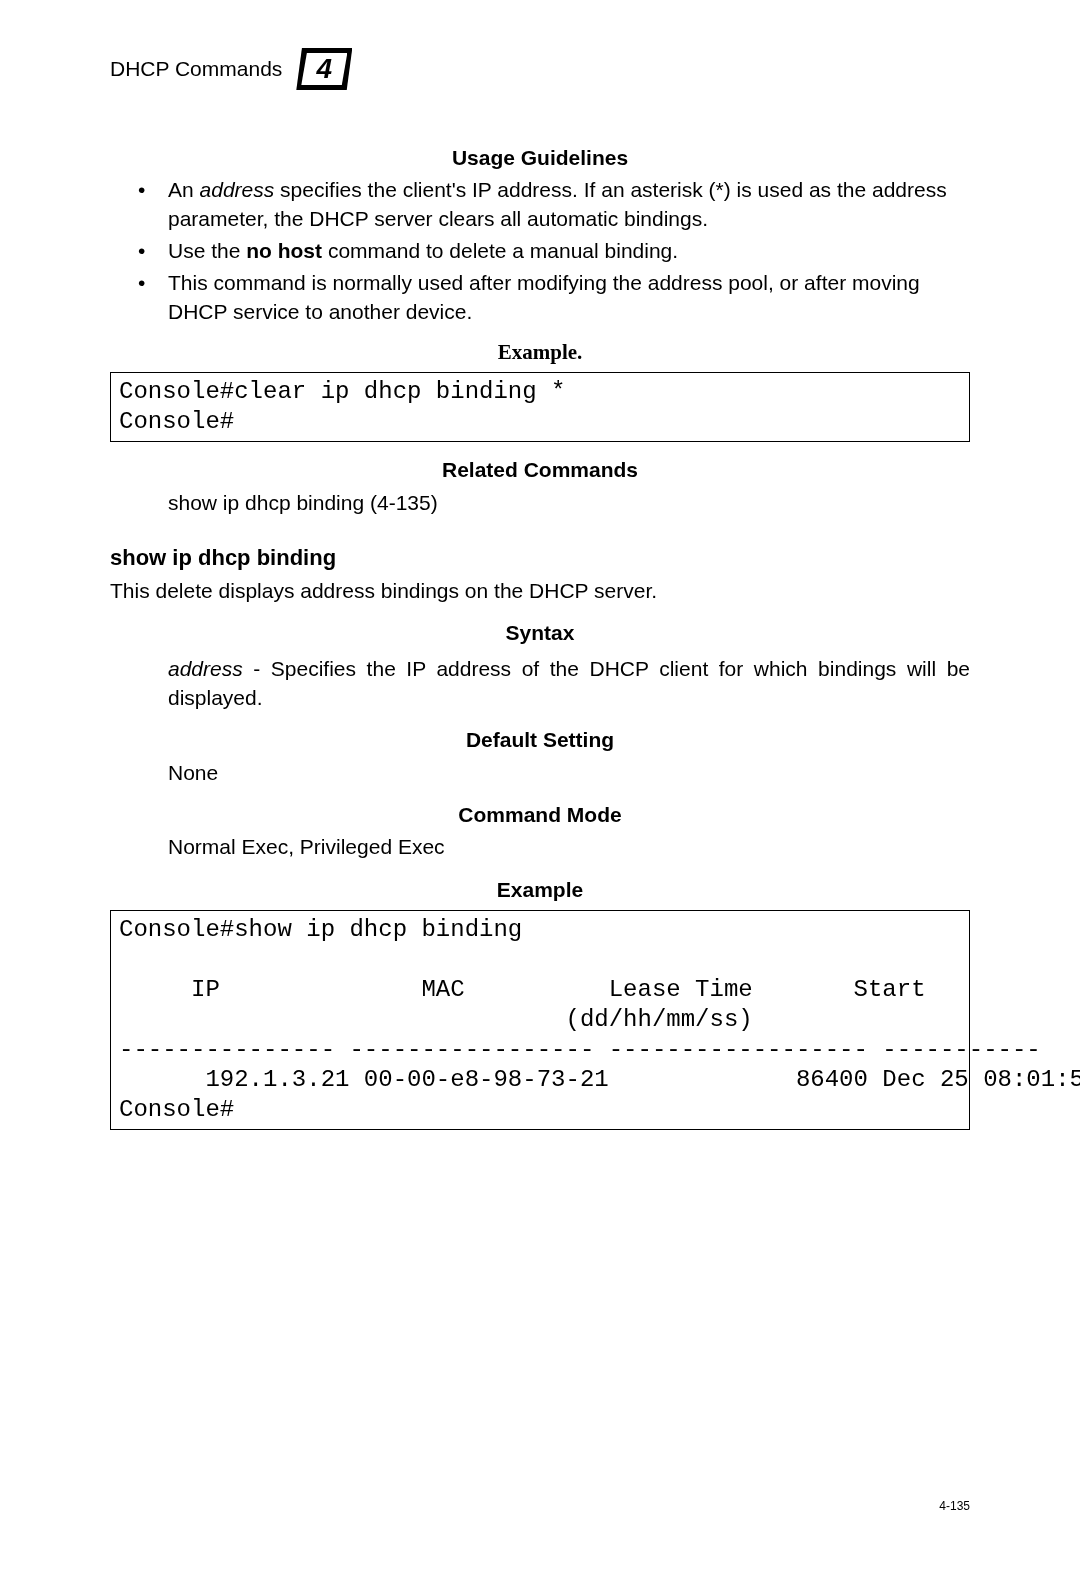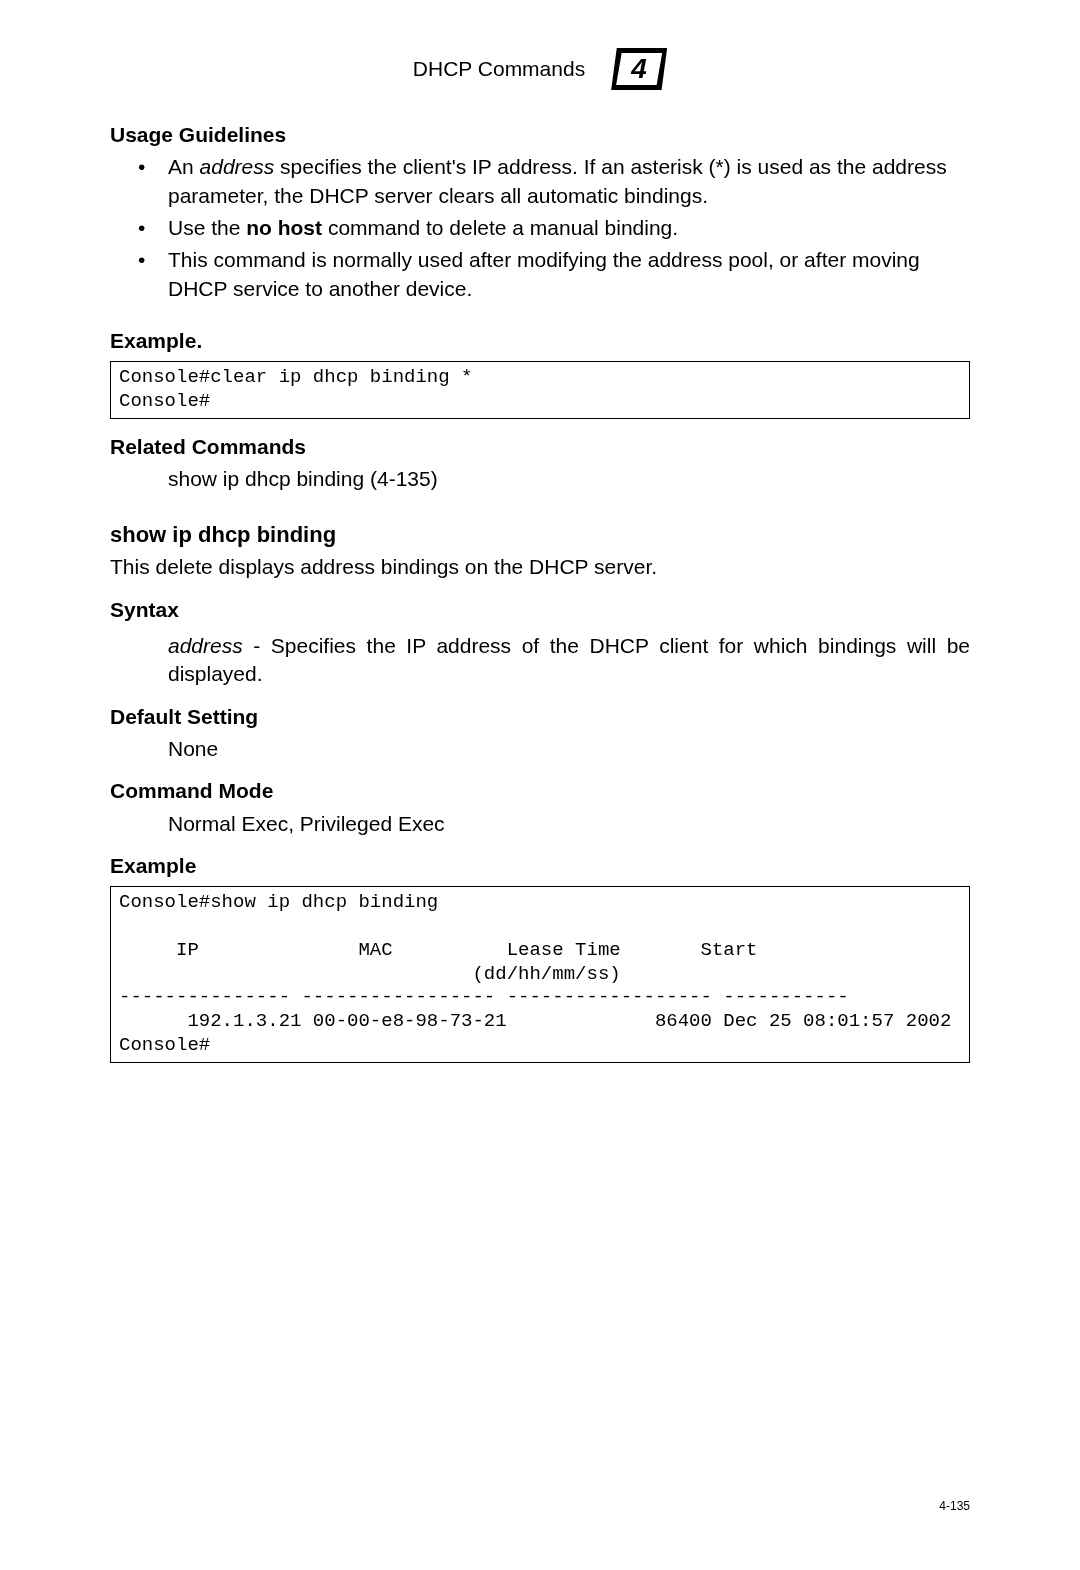"DHCP Commands" .header-row { gap: 26px -> 14px; justify-content: center -> flex-start; margin-bottom: 31px -> 54px }
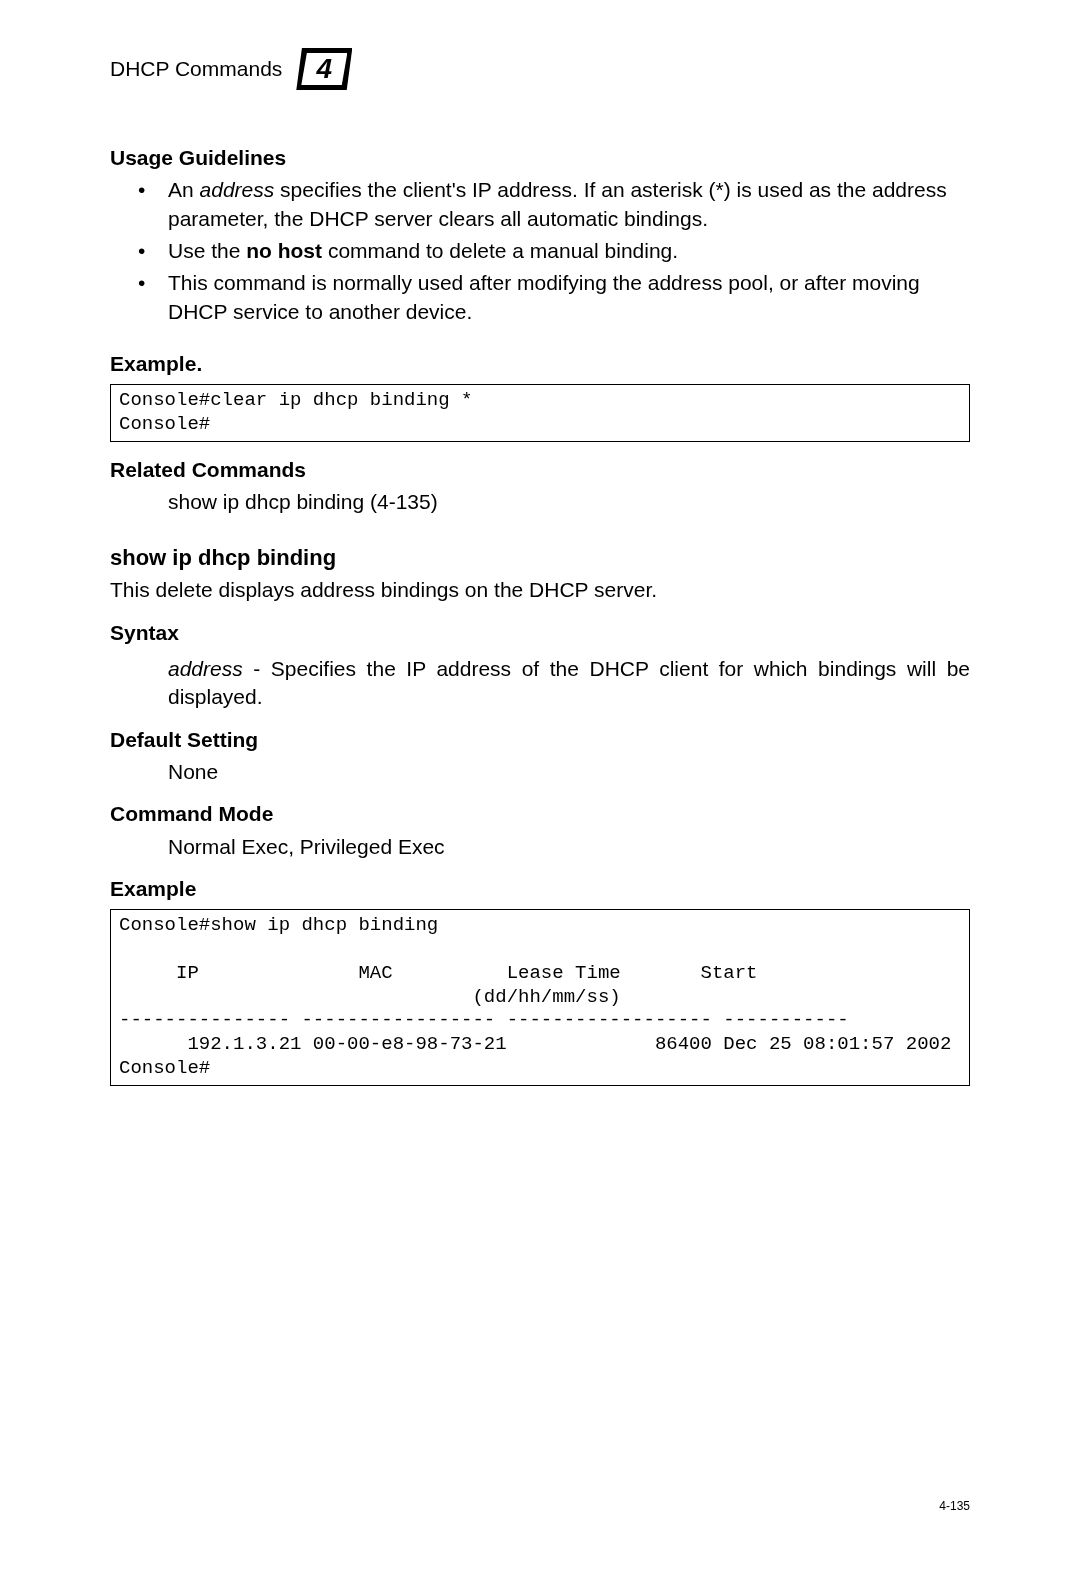"Usage Guidelines" .section-heading { text-align: none -> center }
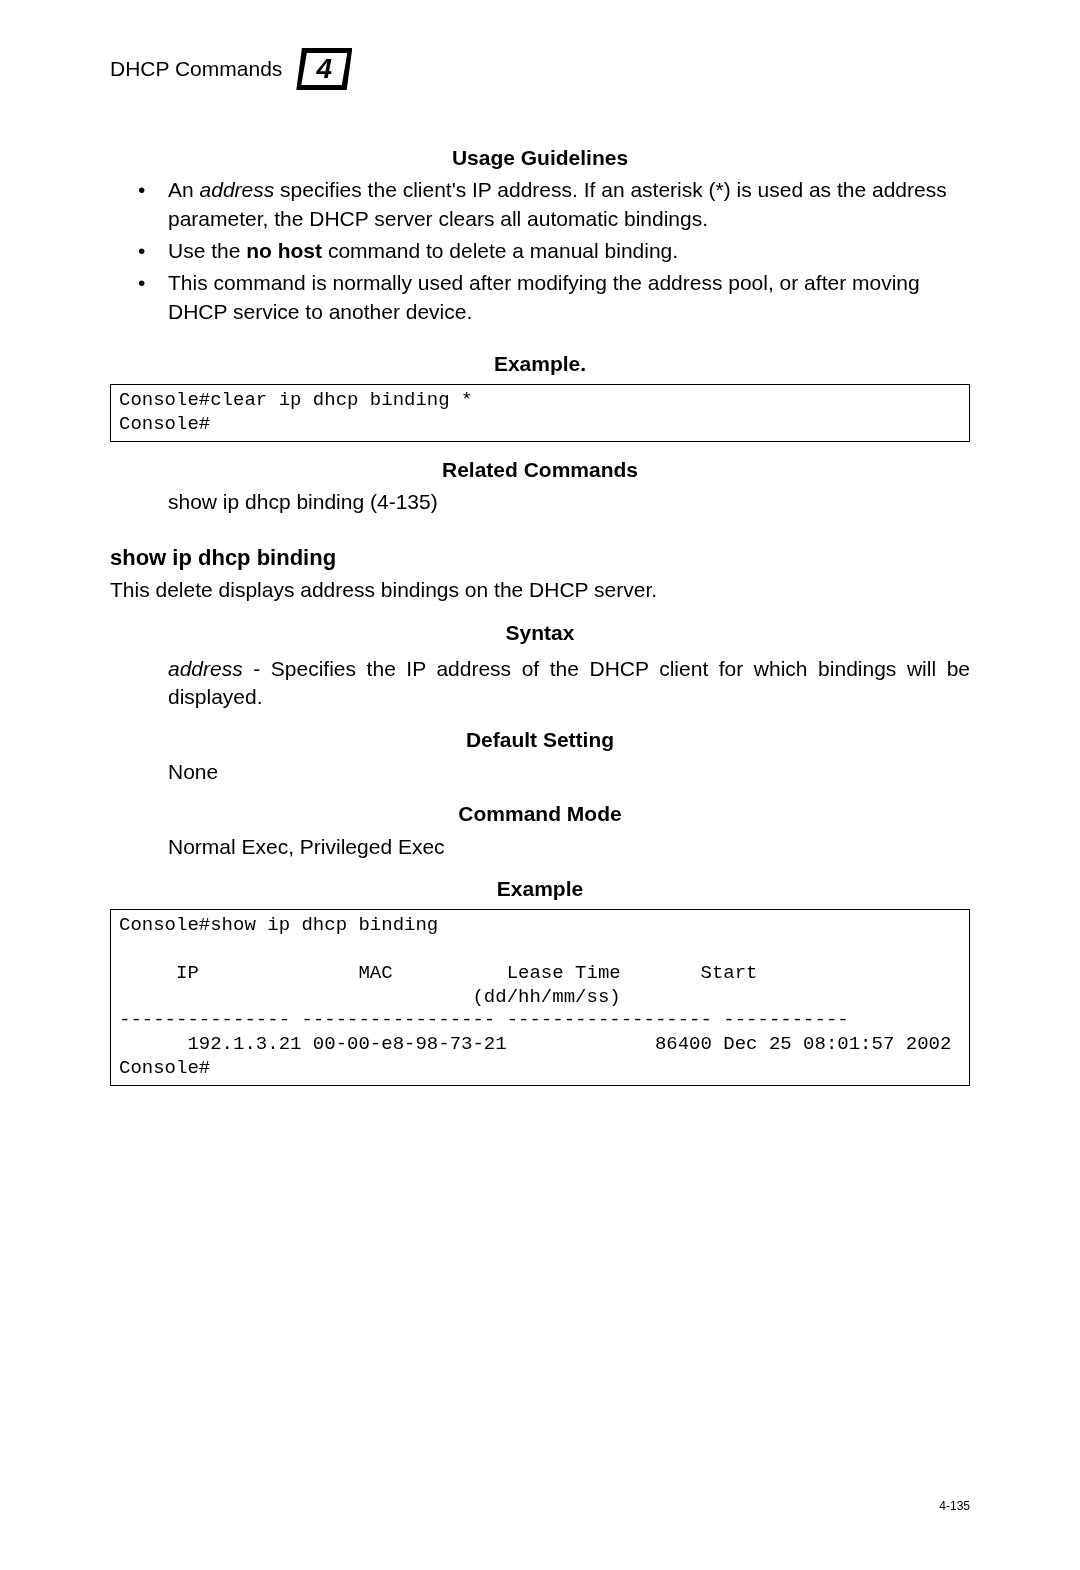"Example." div.section-heading { font-family: none -> Liberation Serif, serif; margin-top: 24px -> 12px }
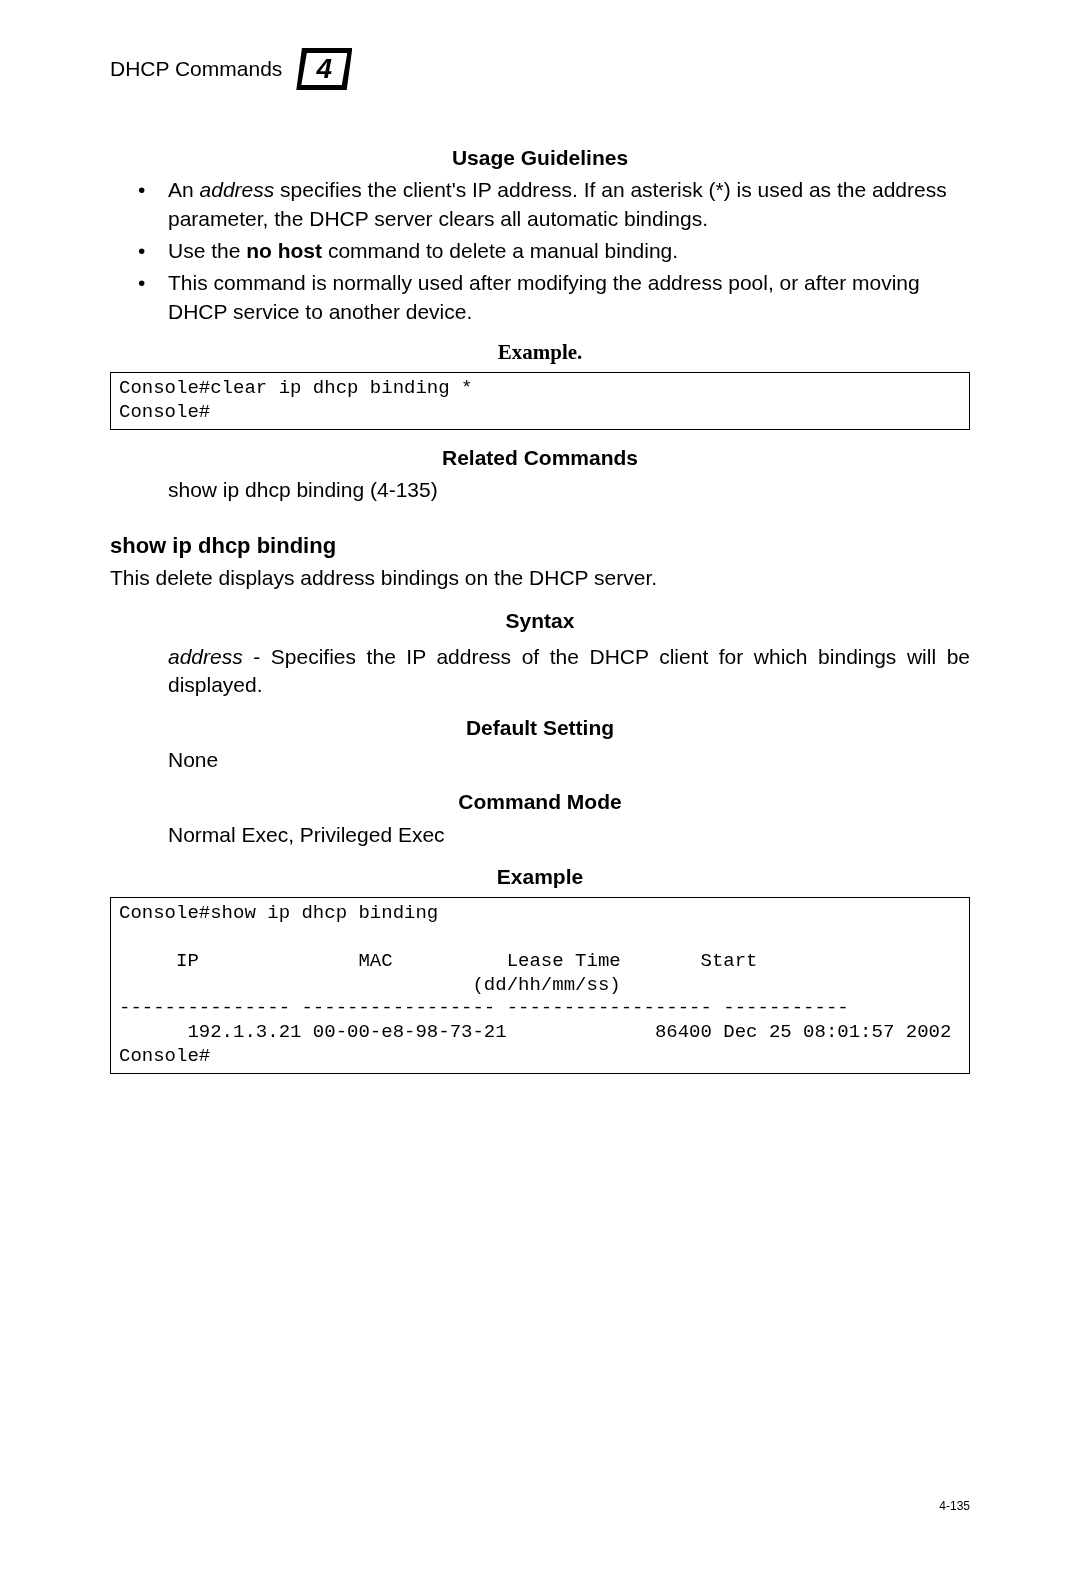"Console#clear ip dhcp binding *" .code-box { font-size: 19px -> 24px }
